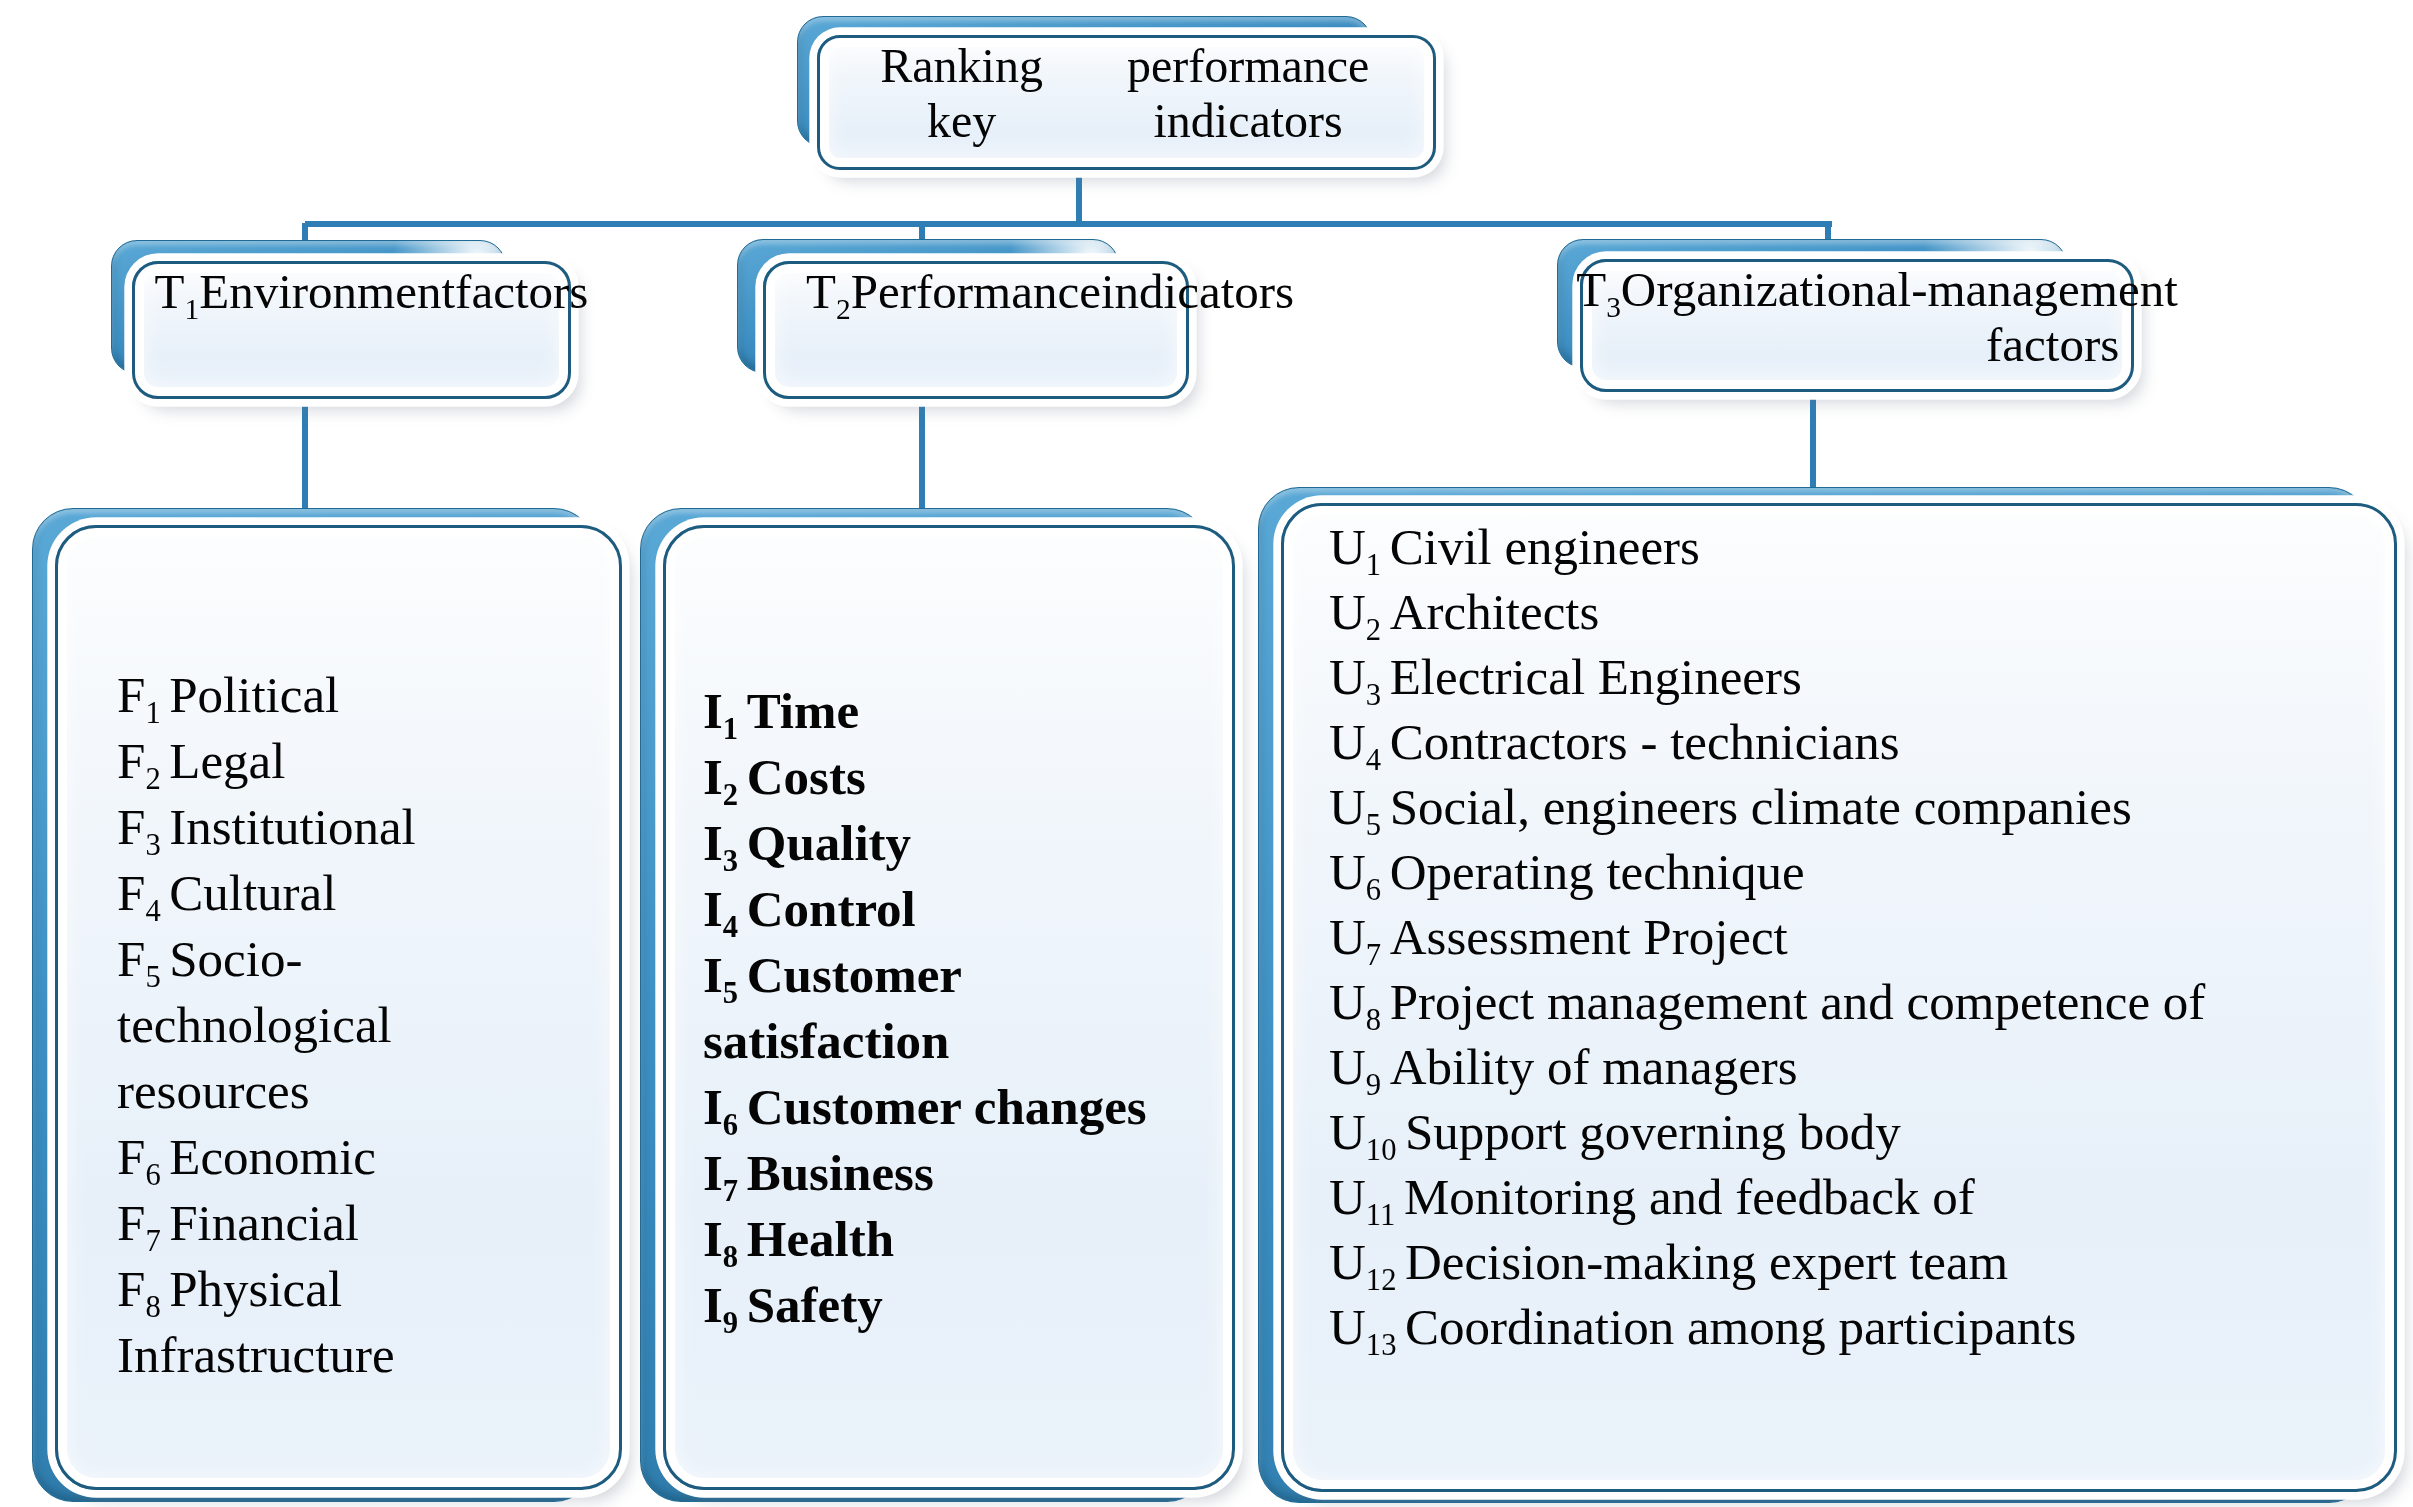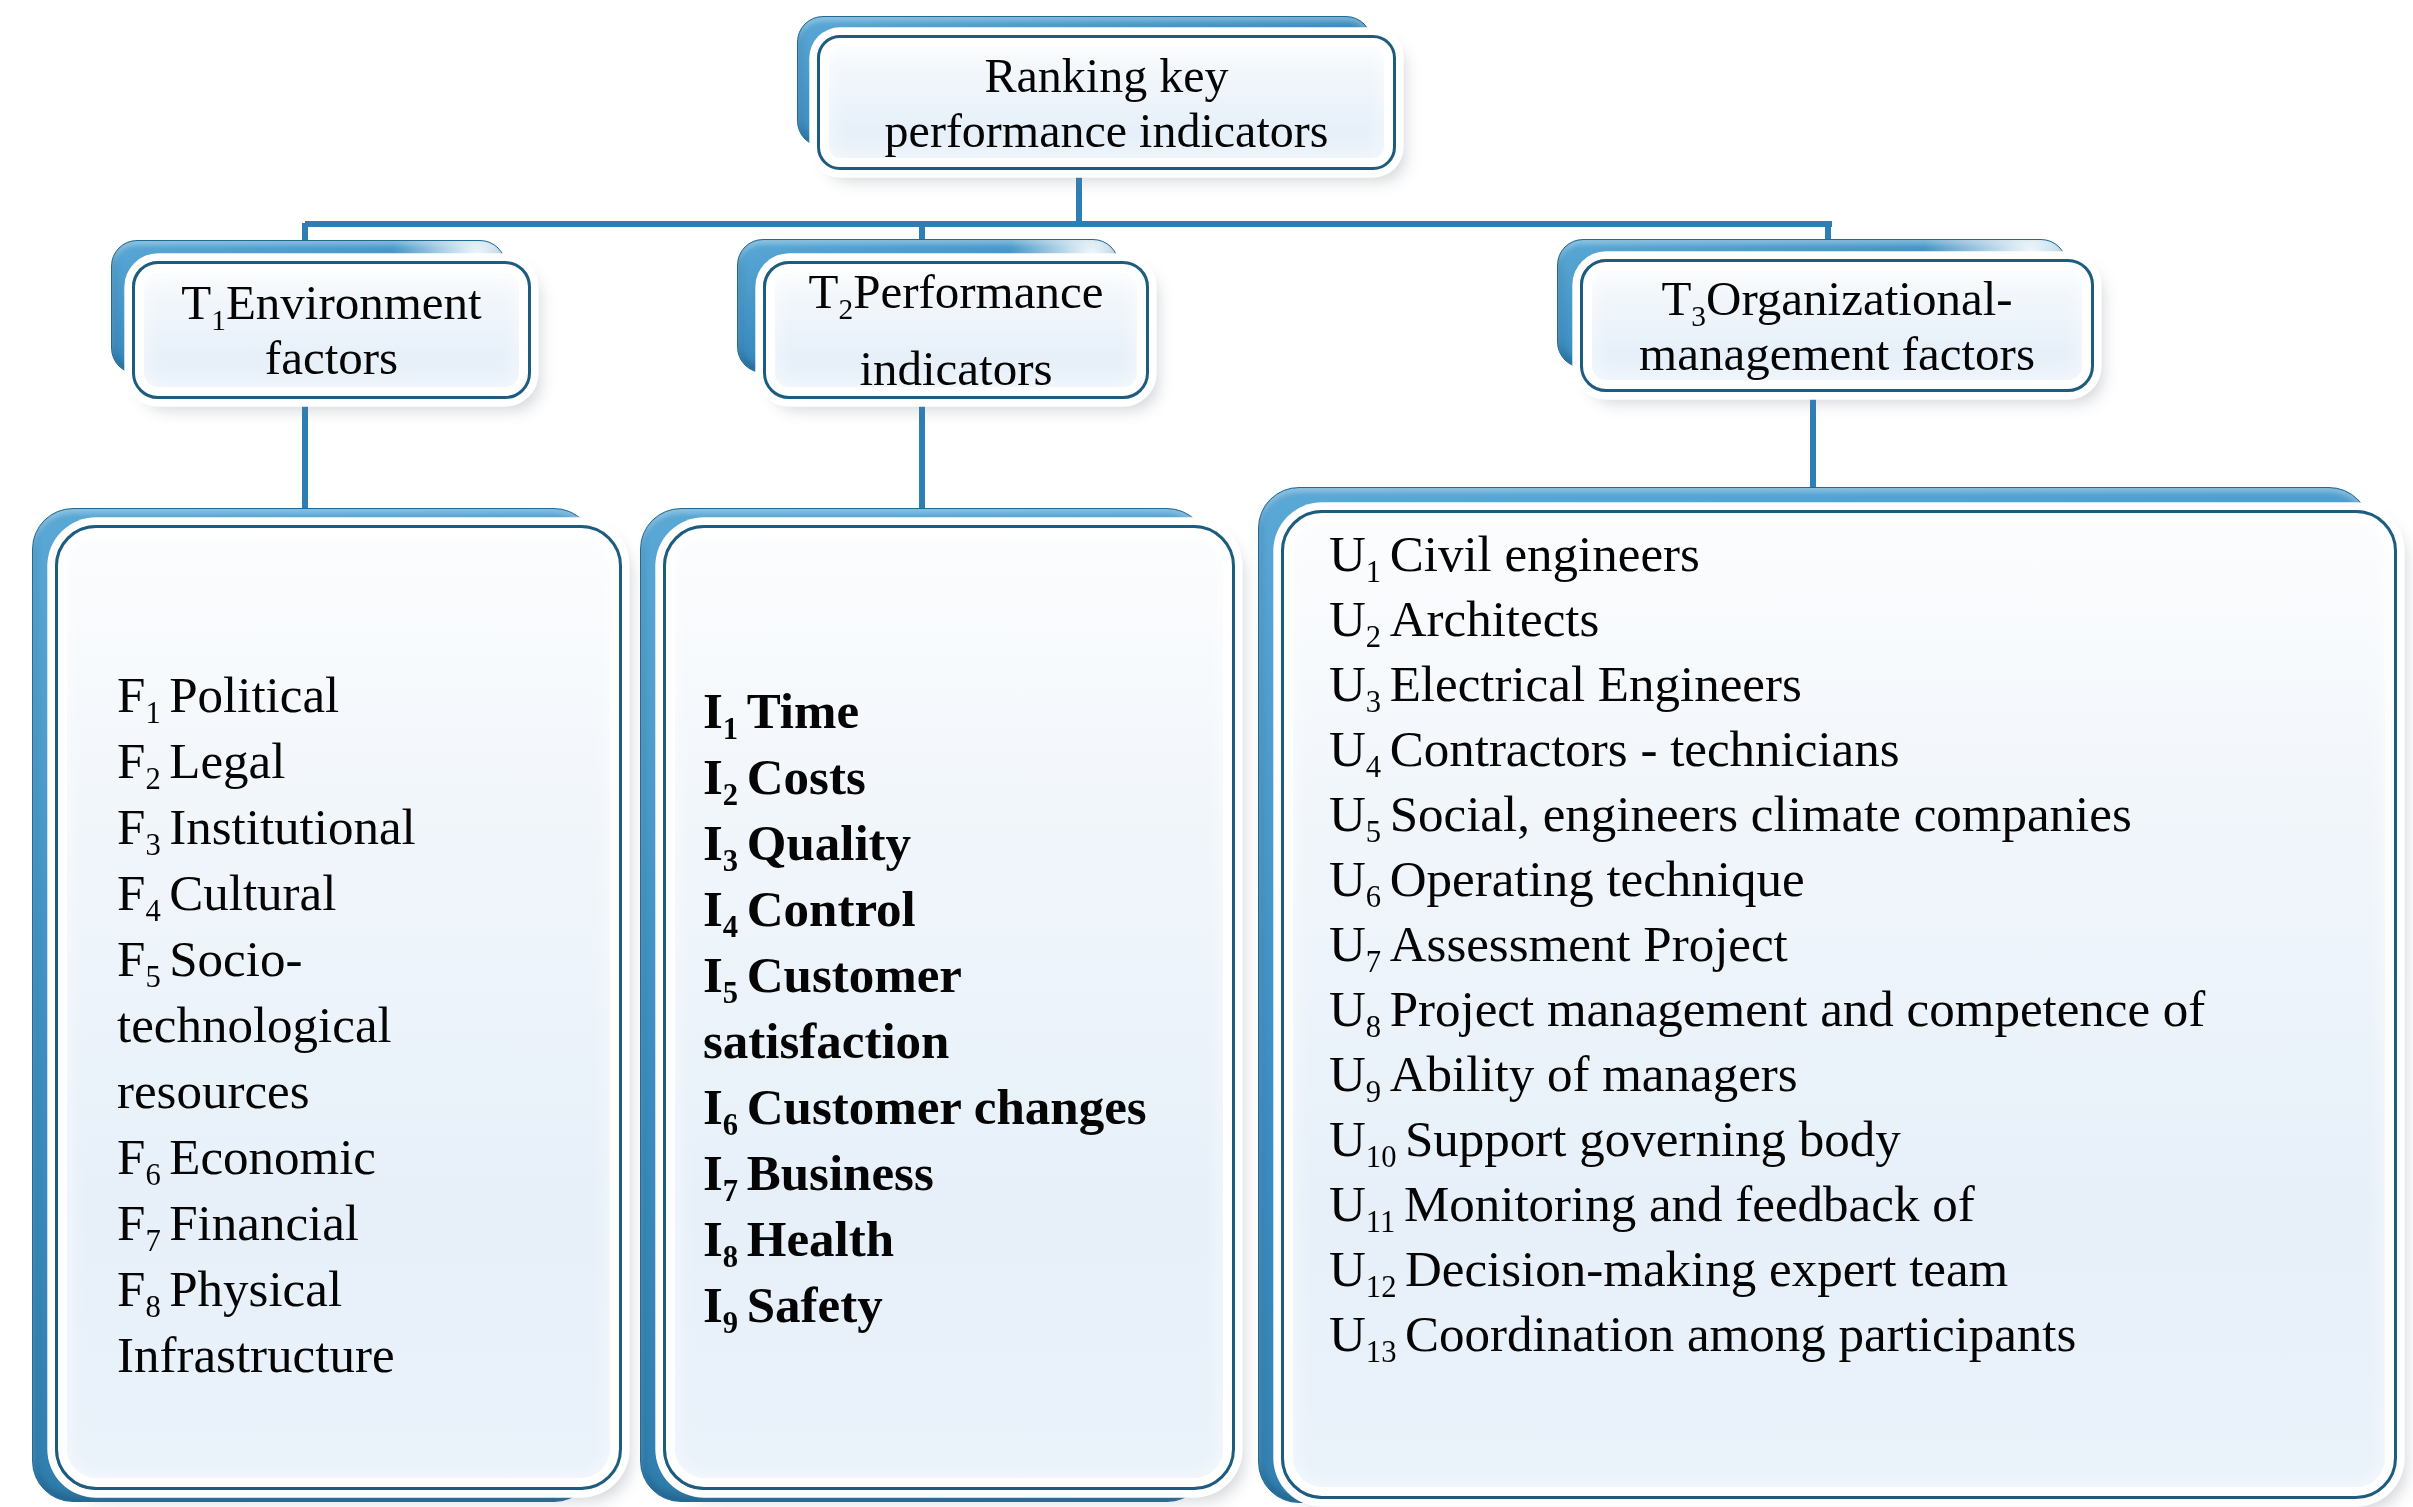"Ranking key" .node { flex-direction: column -> row; padding-left: none -> 40px }
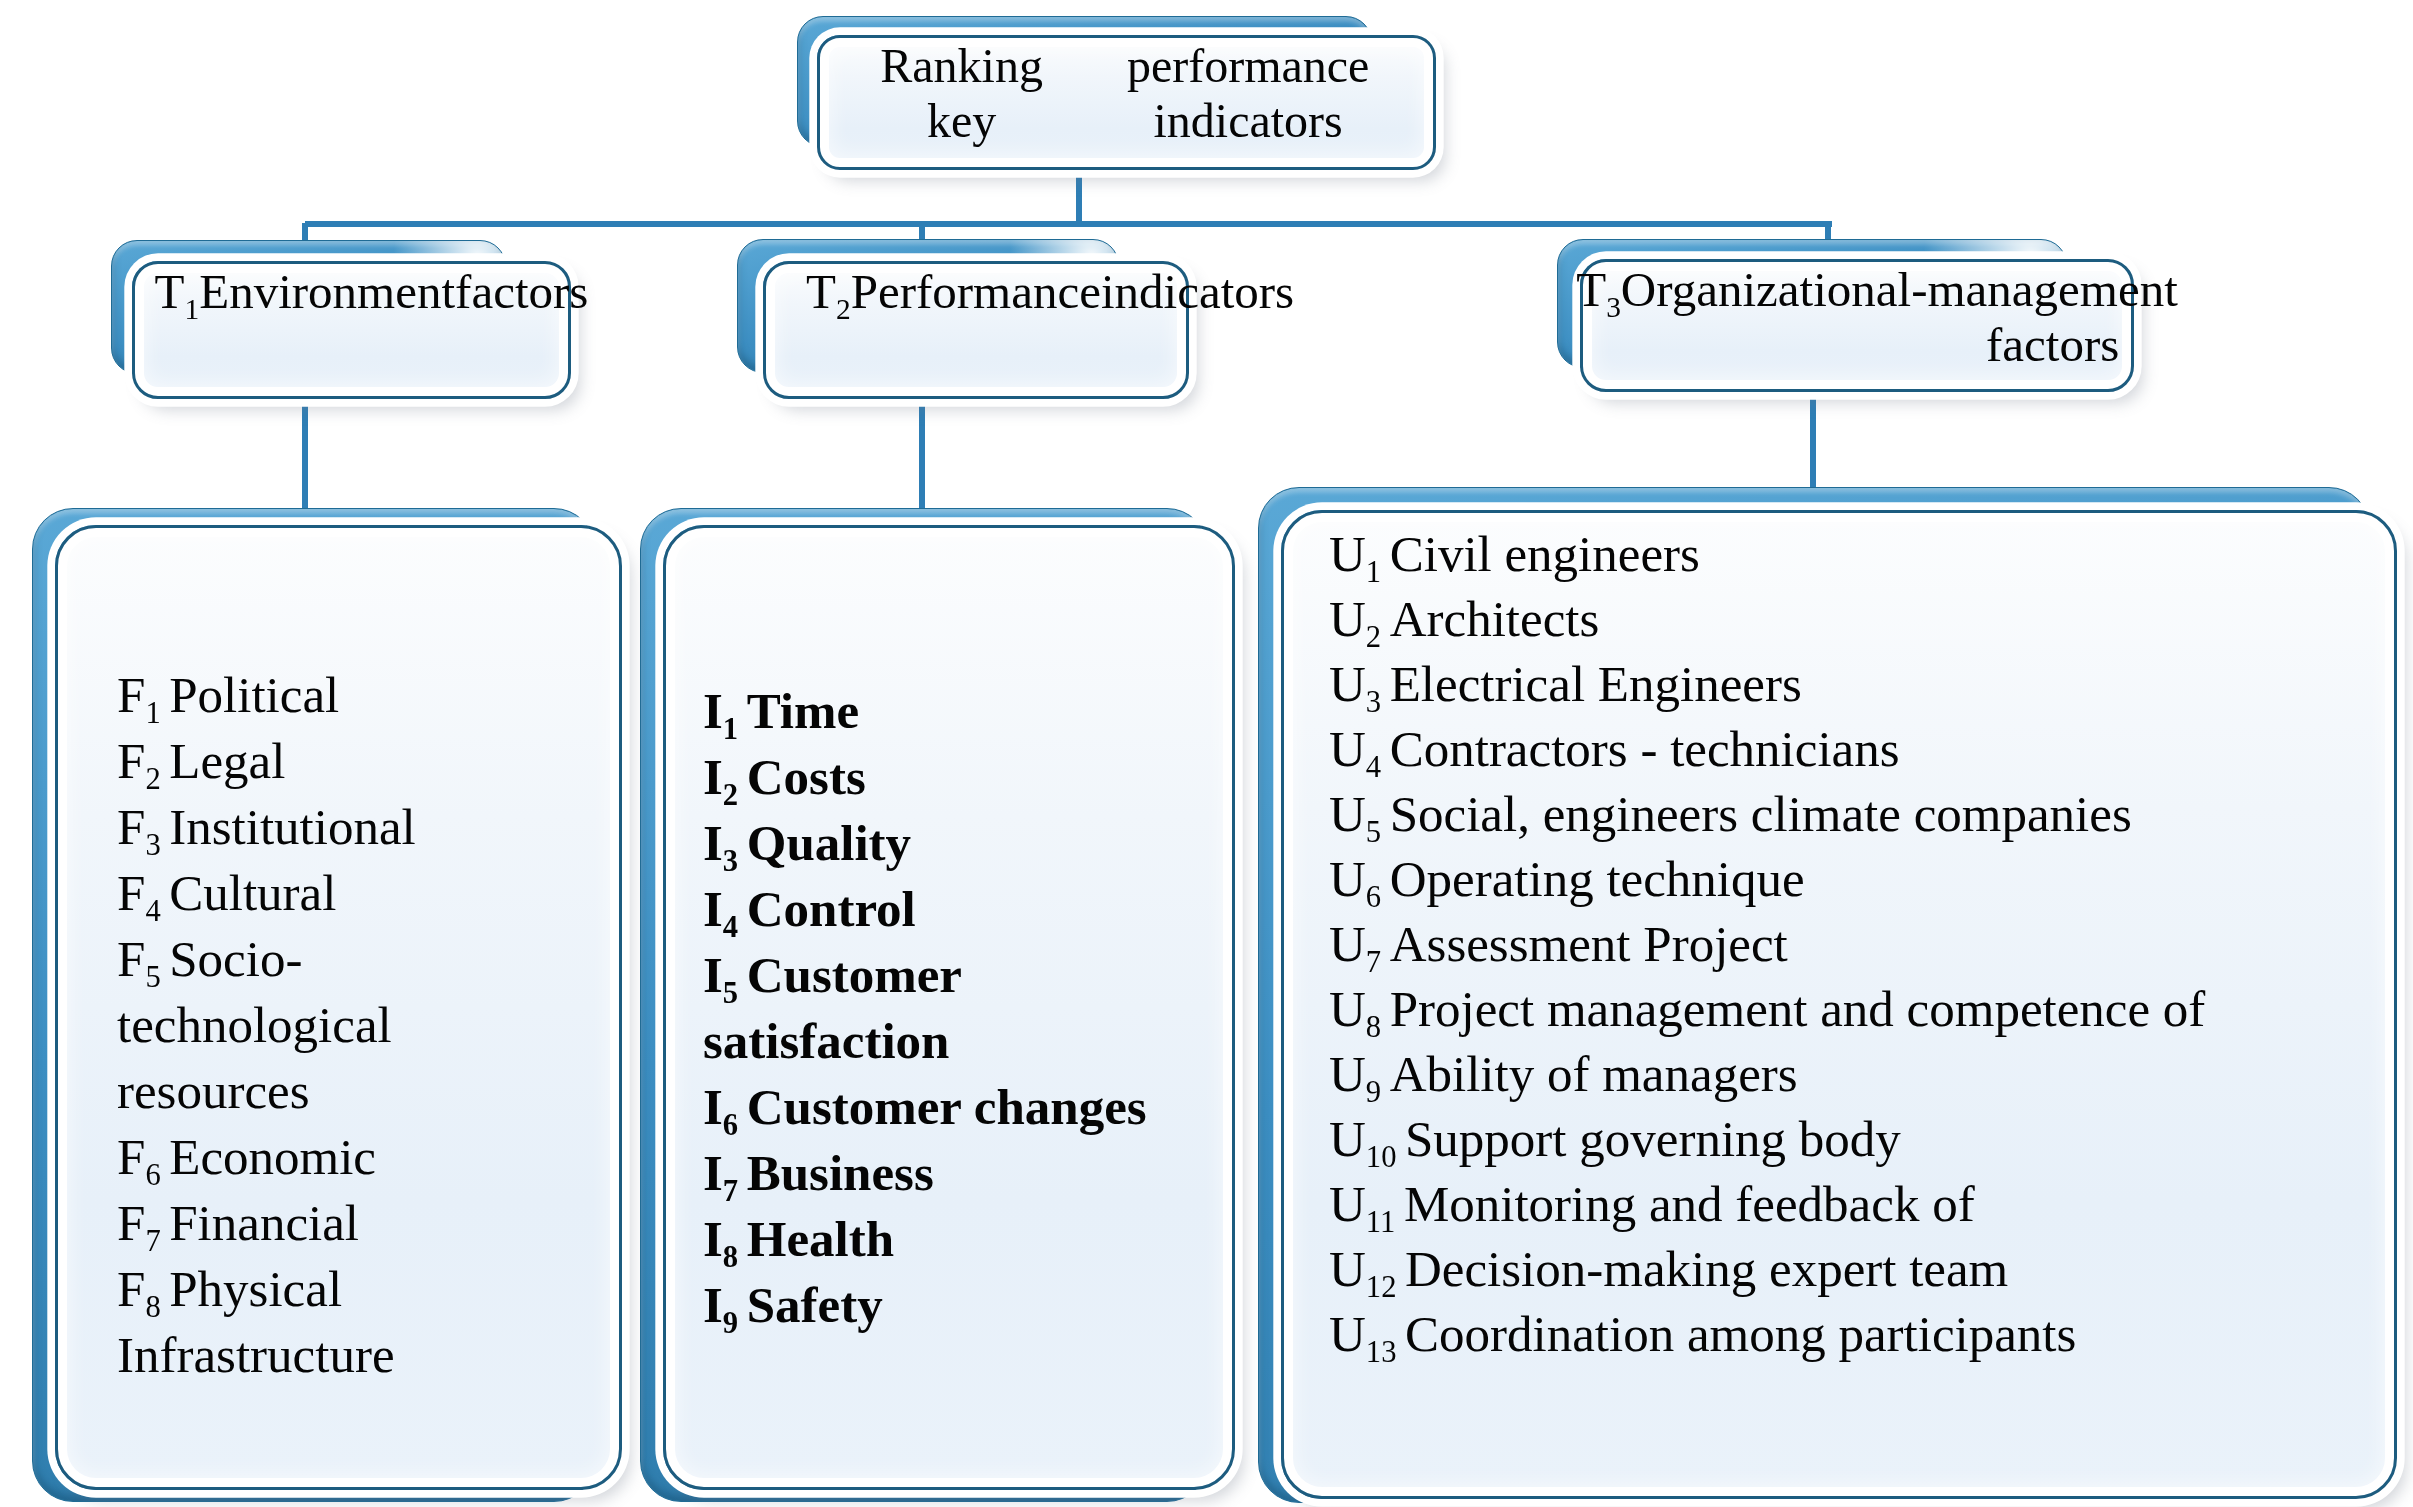"U1Civil engineers" div.box { margin-top: 7px -> none }
